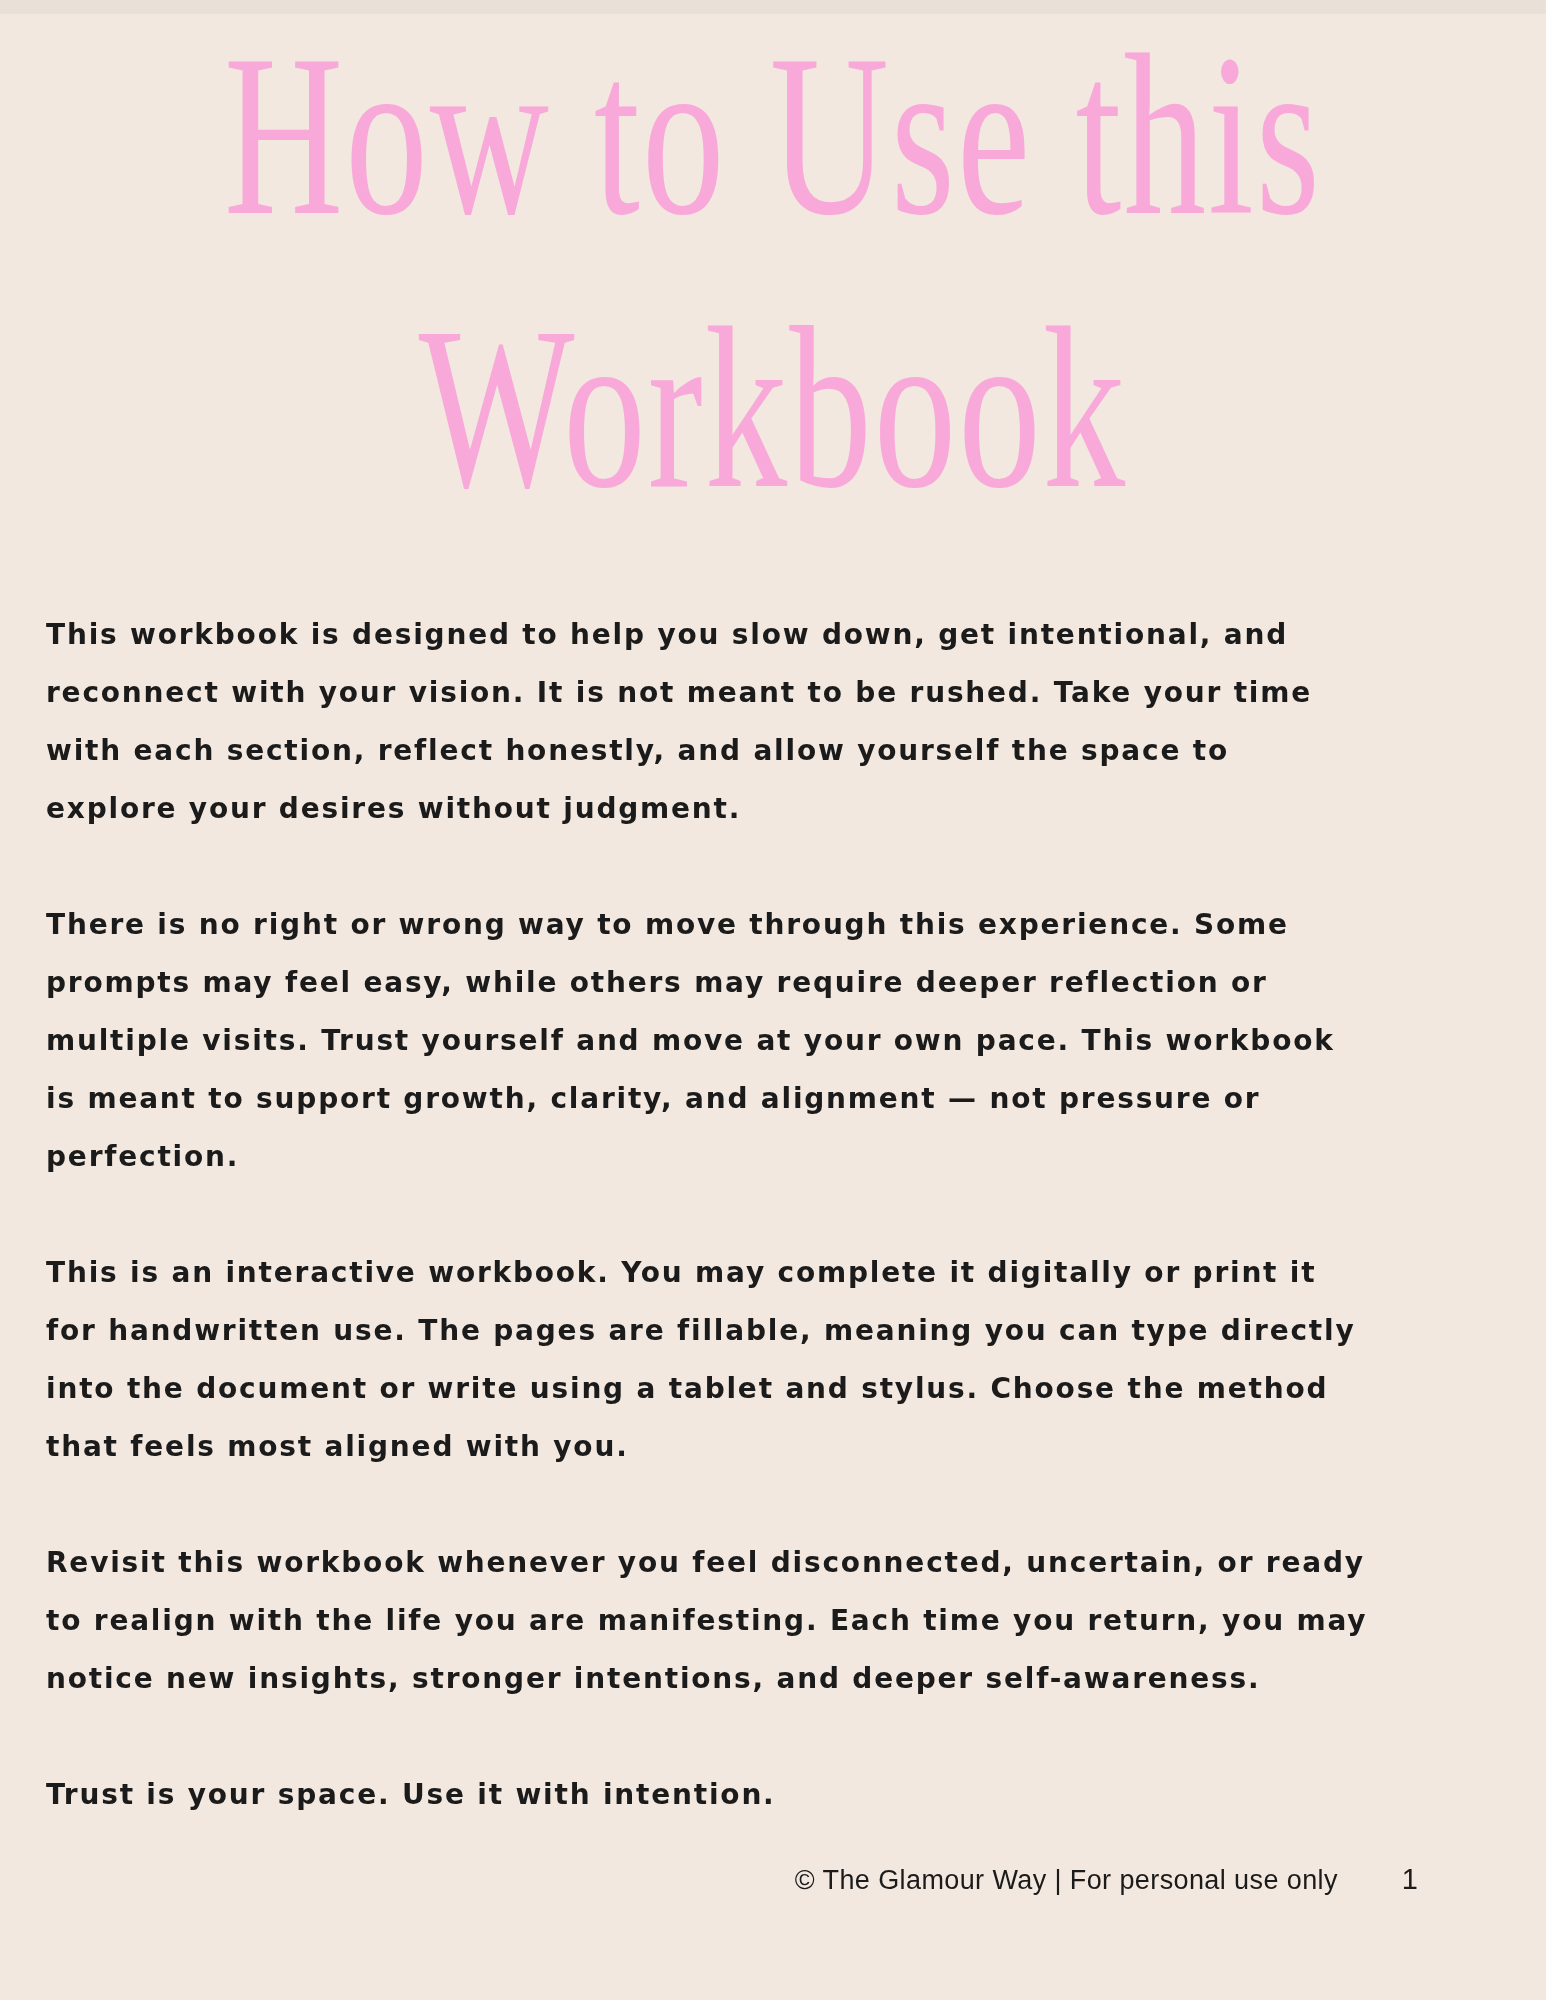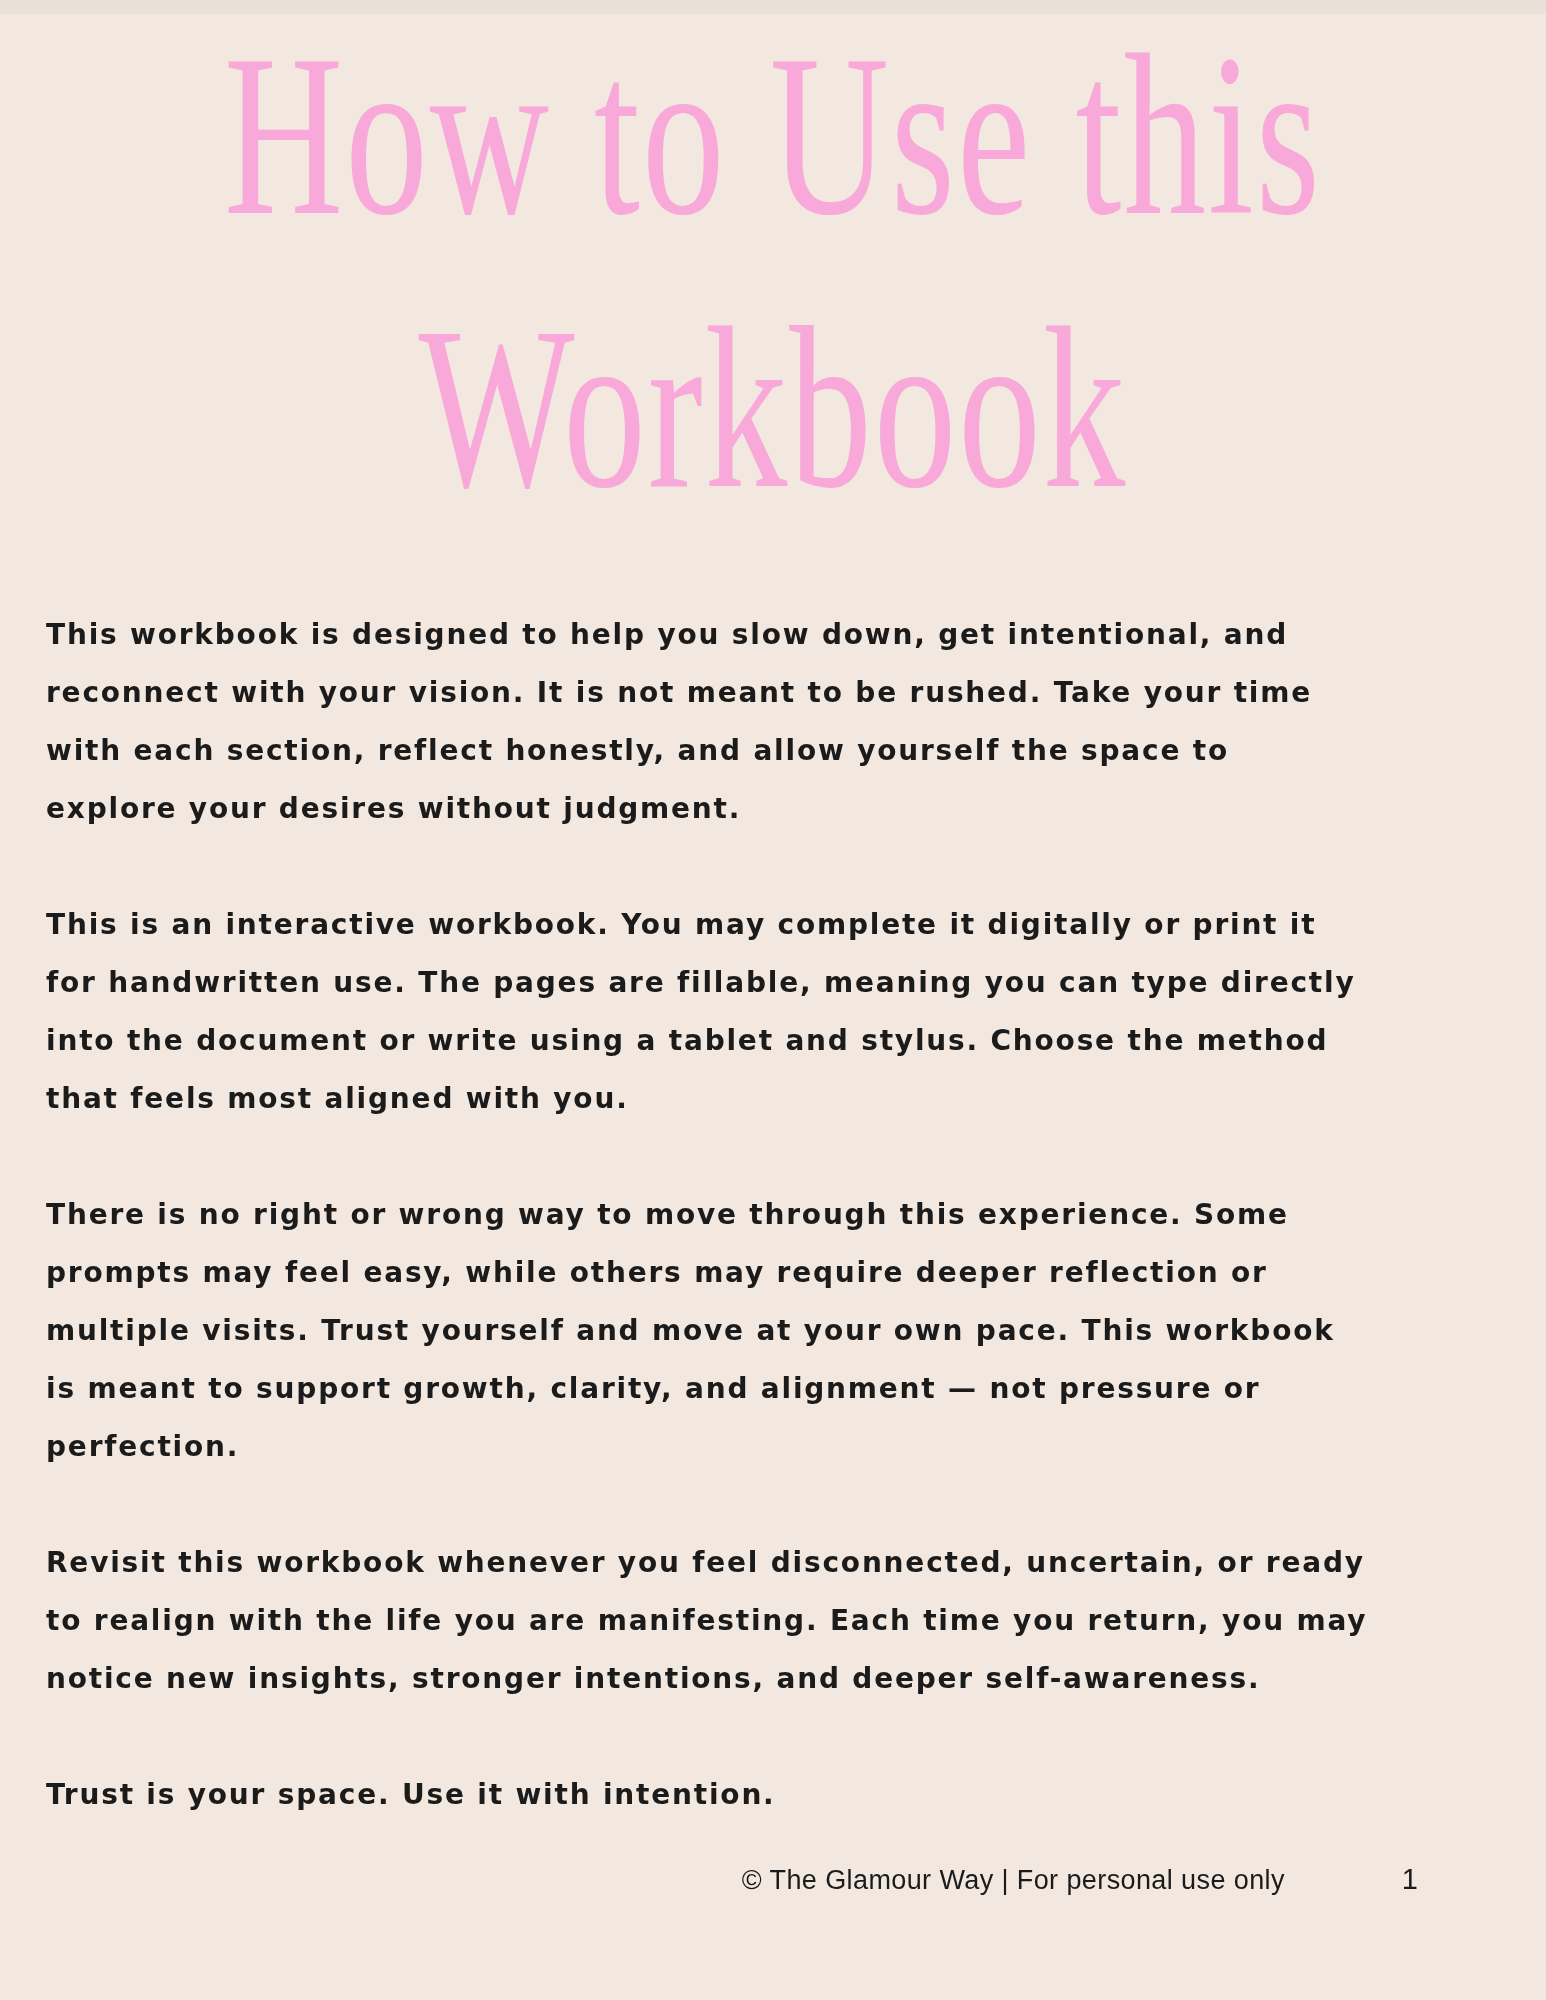"This is an interactive workbook." p { order: before "There is no right or" -> after "There is no right or" }
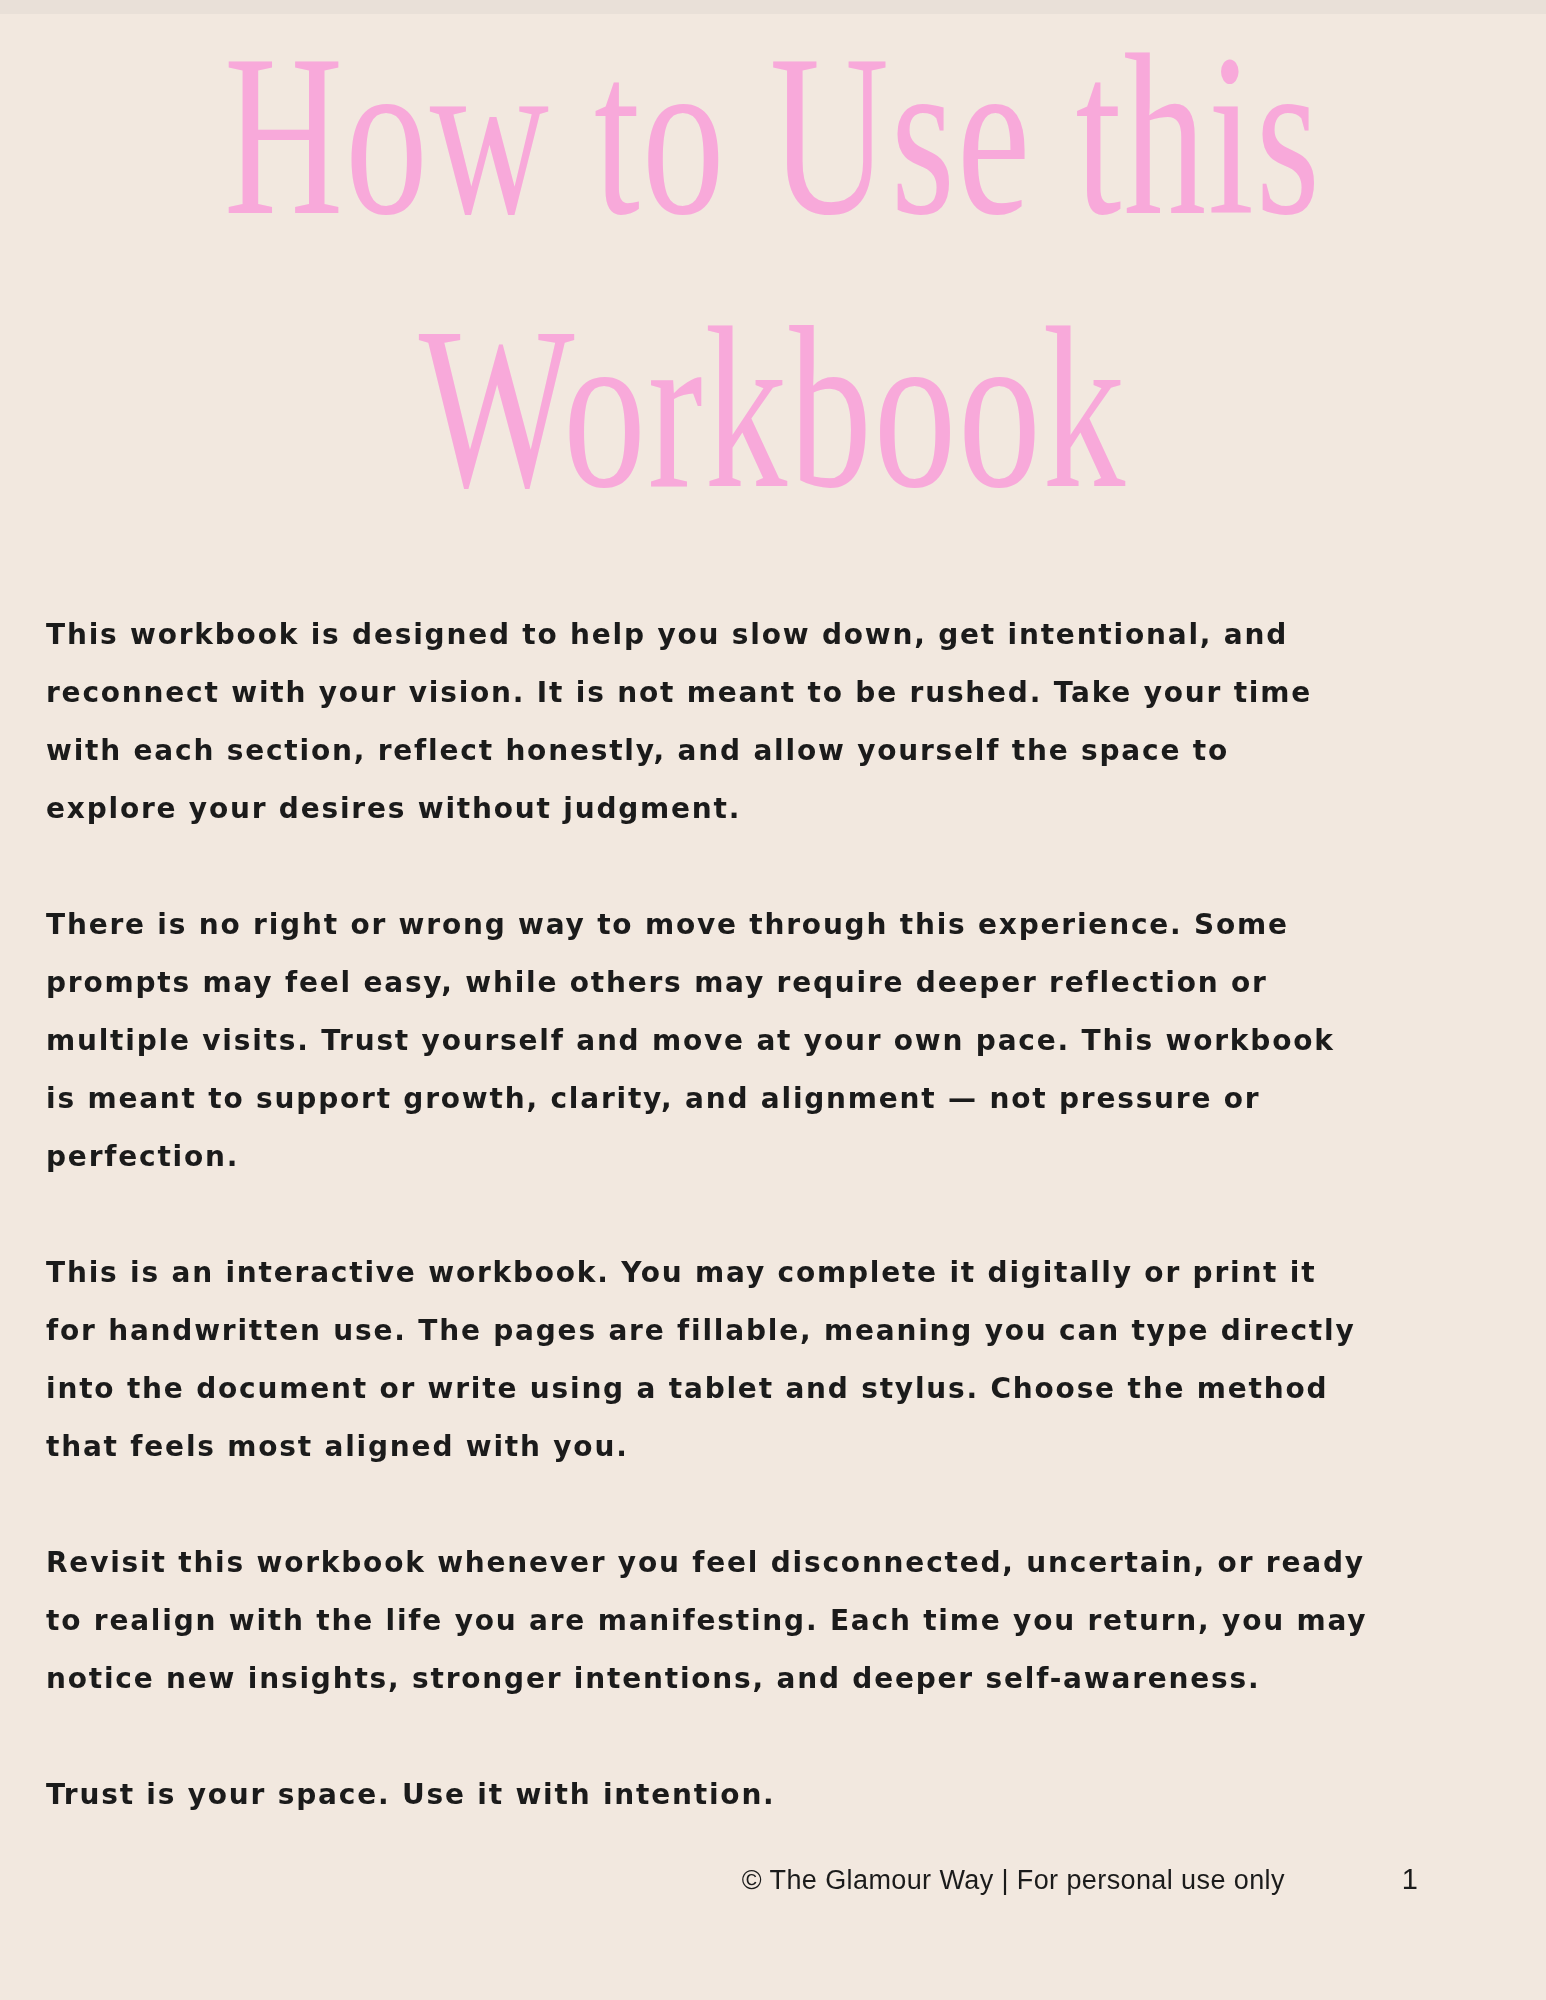"© The Glamour Way |" .footer { gap: 117px -> 64px }
